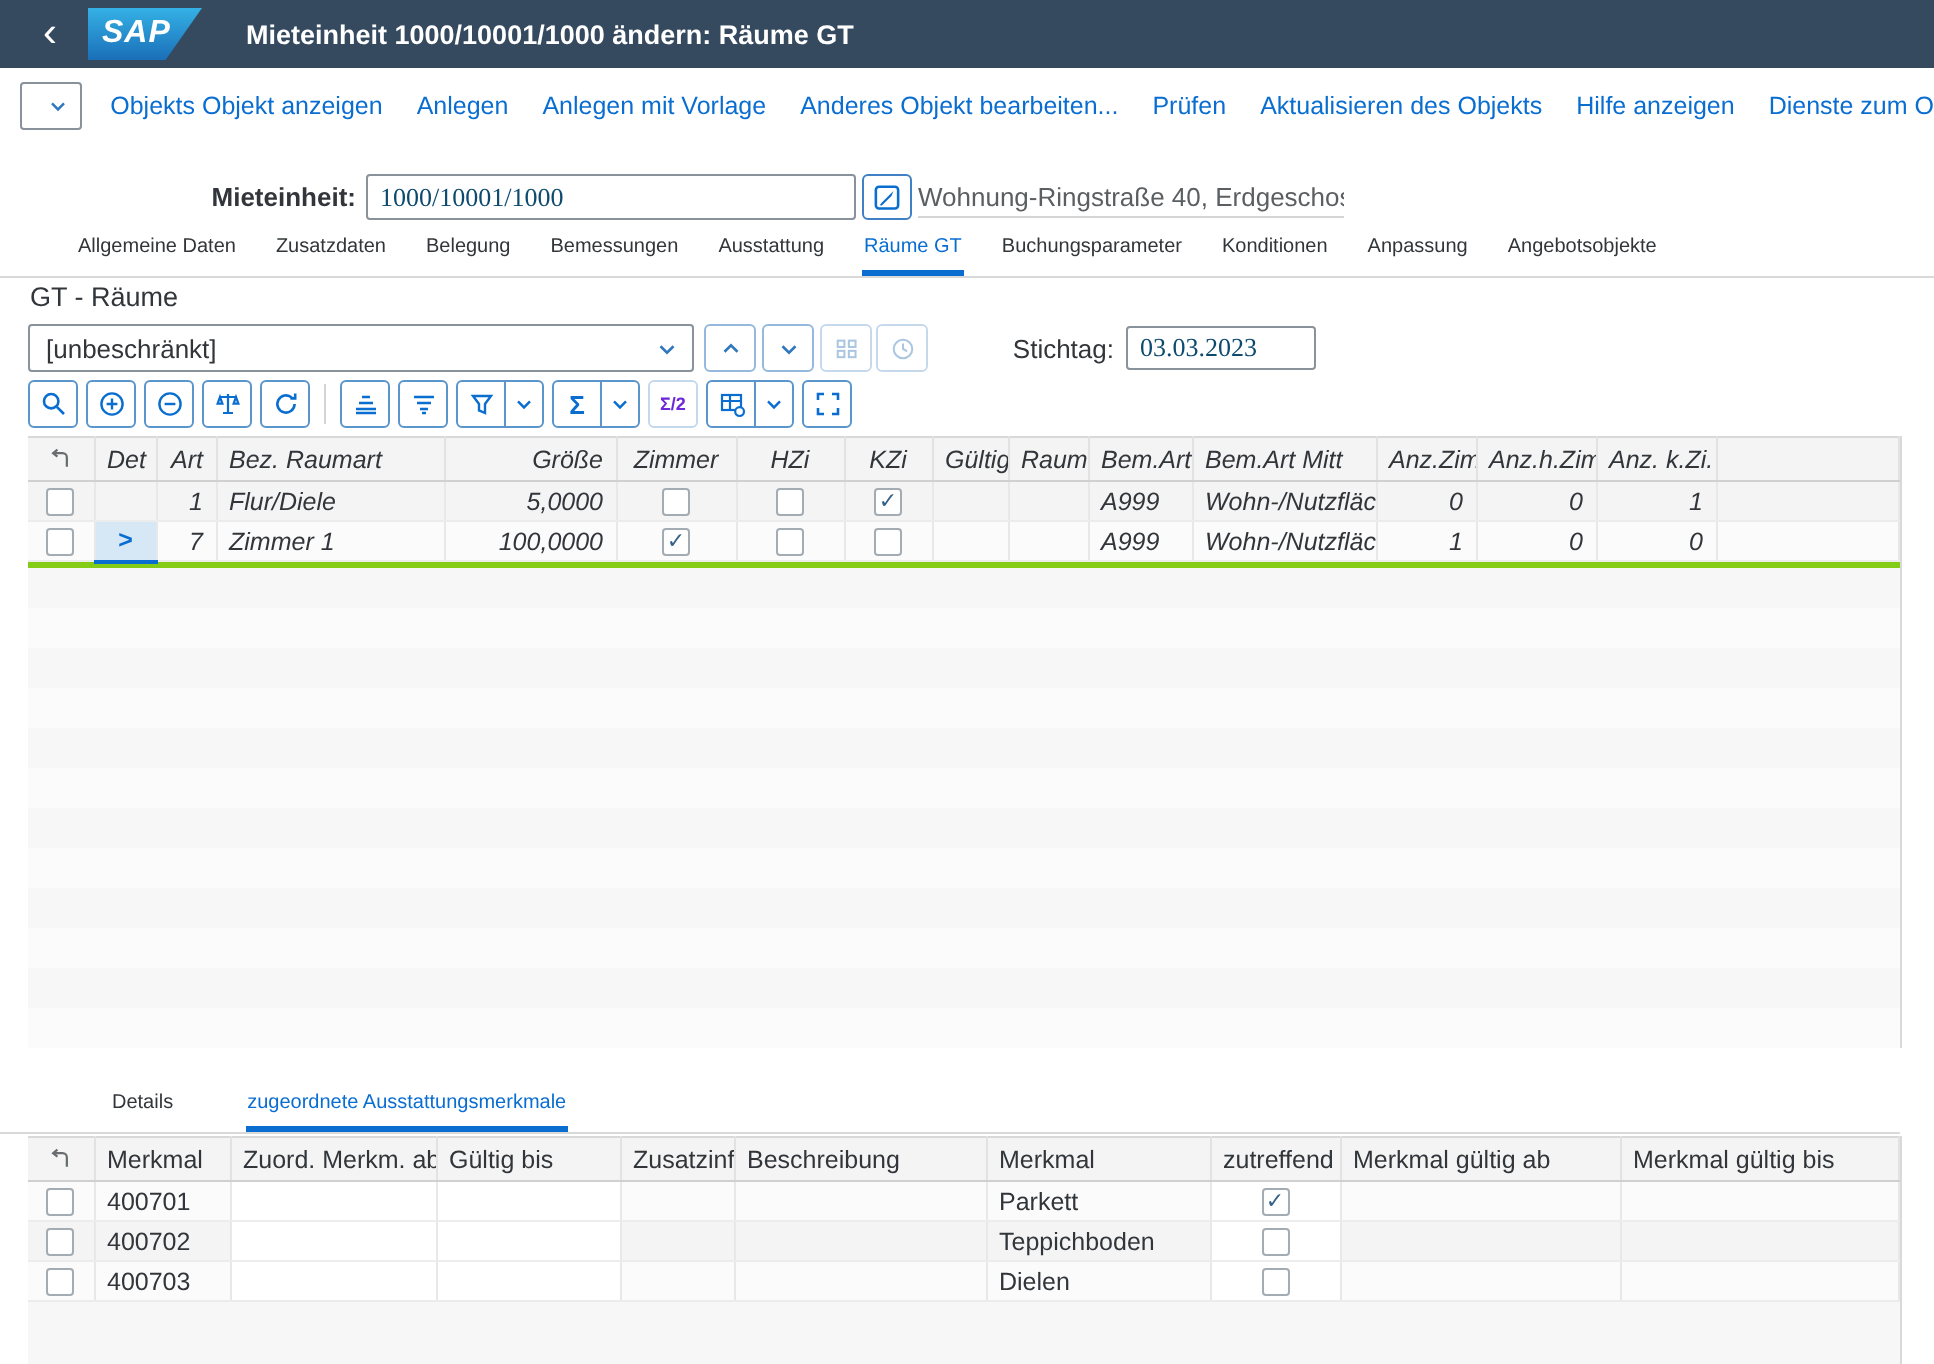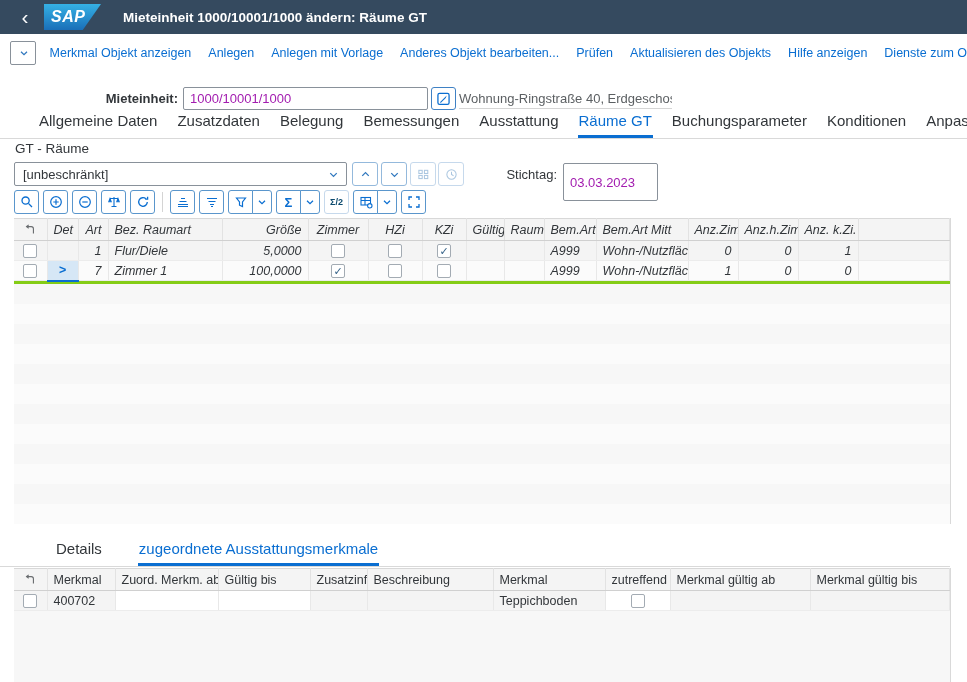"Merkmal Objekt anzeigen" span.menulink { text: Merkmal -> Objekts }
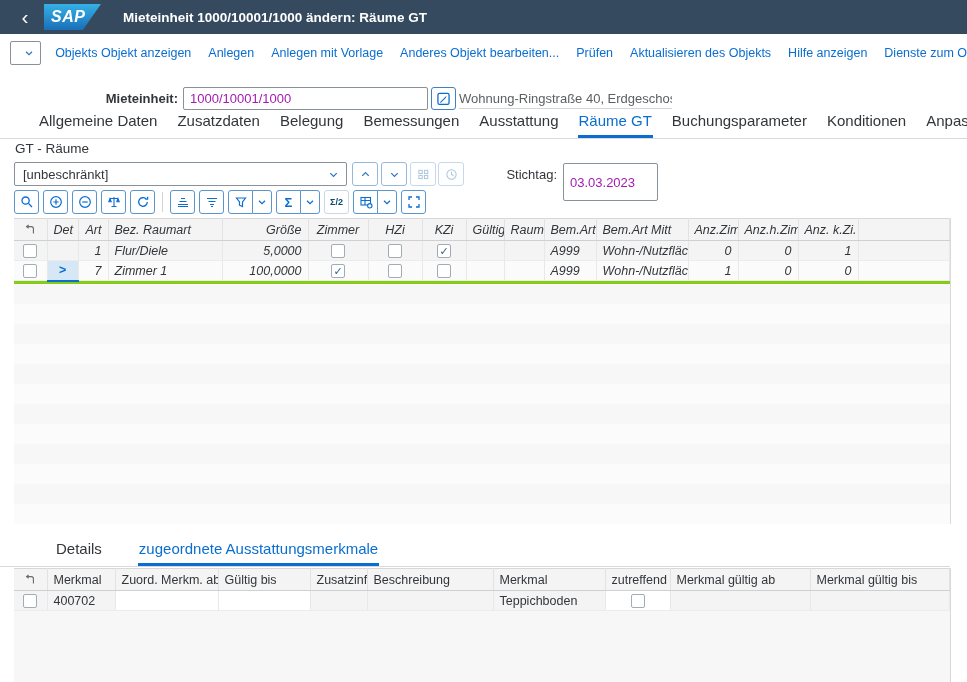"1000/10001/1000" .txtfield { color: #a21caf -> #0c4a6e; font-family: Liberation Sans, sans-serif -> Liberation Serif, serif }
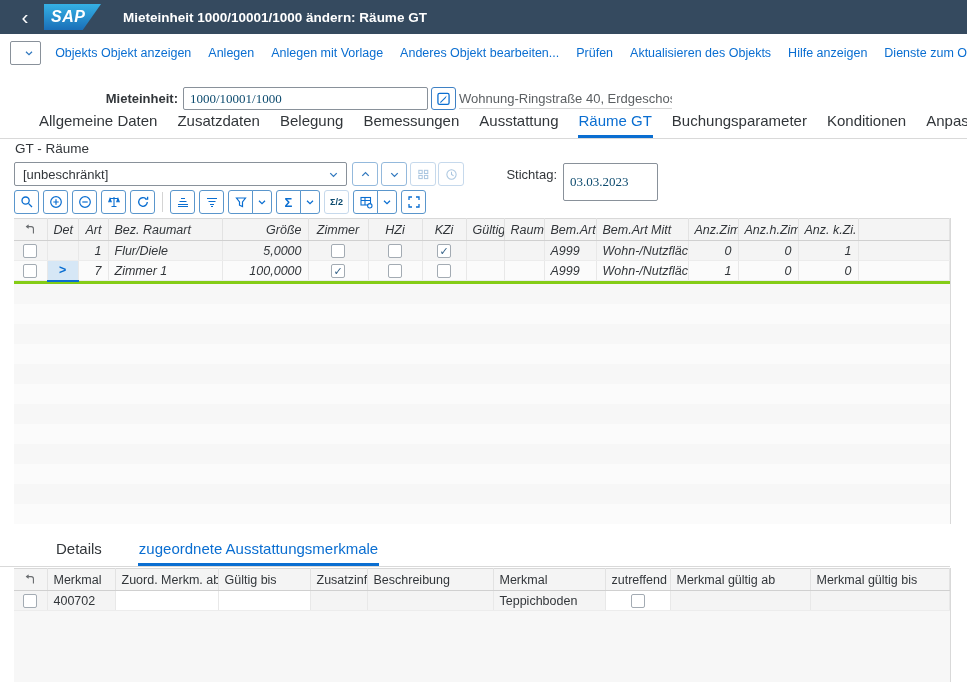"Allgemeine Daten" .tab { font-size: 15px -> 10px }
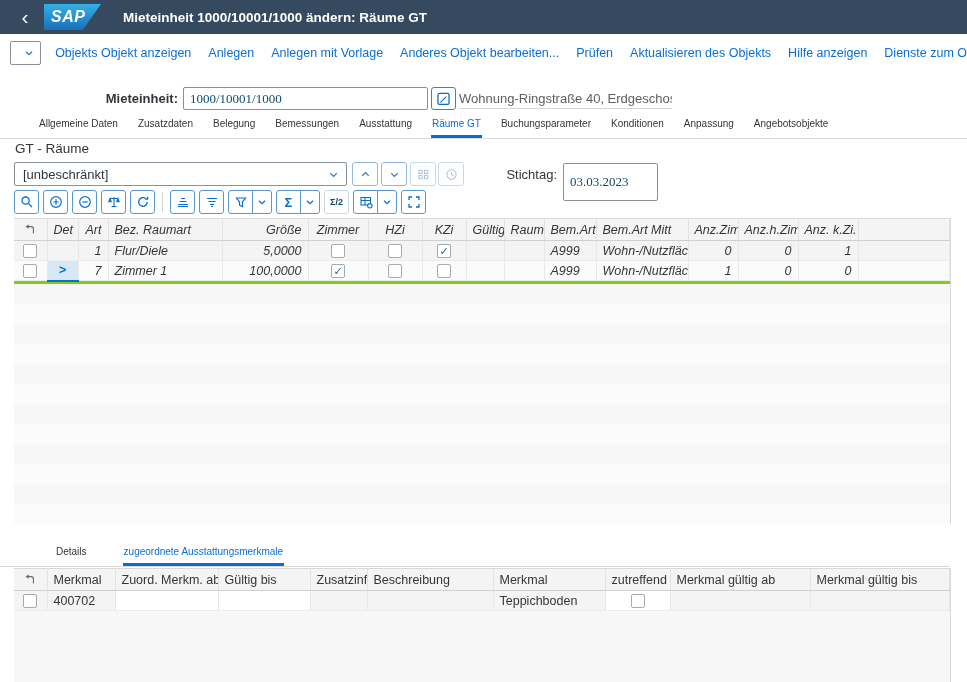"03.03.2023" .date-input { height: 38px -> 22px }
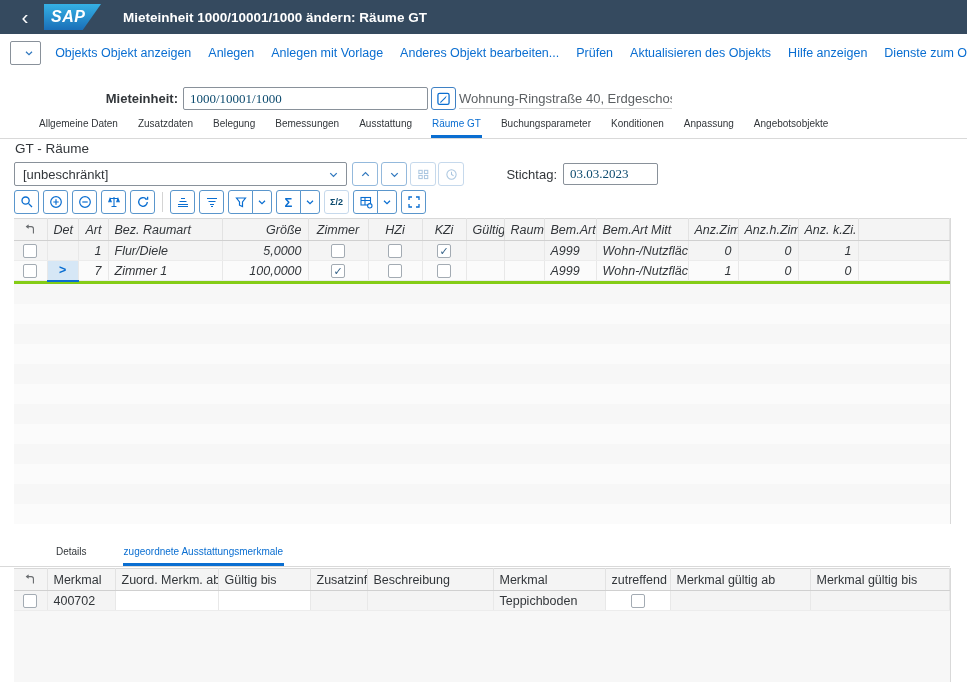"Σ/2" .tbtn.dis { color: #0c4a6e -> #6d28d9 }
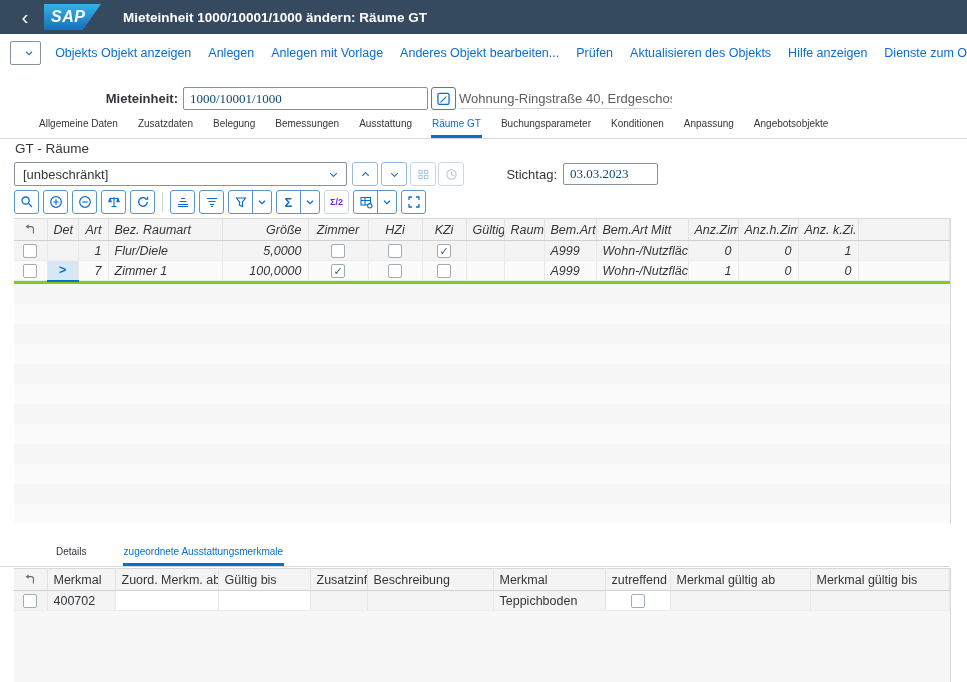"400701" tr.r1 { html: none -> <tr> <td><span></span></td> <td>400701</td> <td></td> <td></td> <td></td> <td></td> <td>Parkett</td> <td><span></span></td> <td></td> <td></td> </tr> }
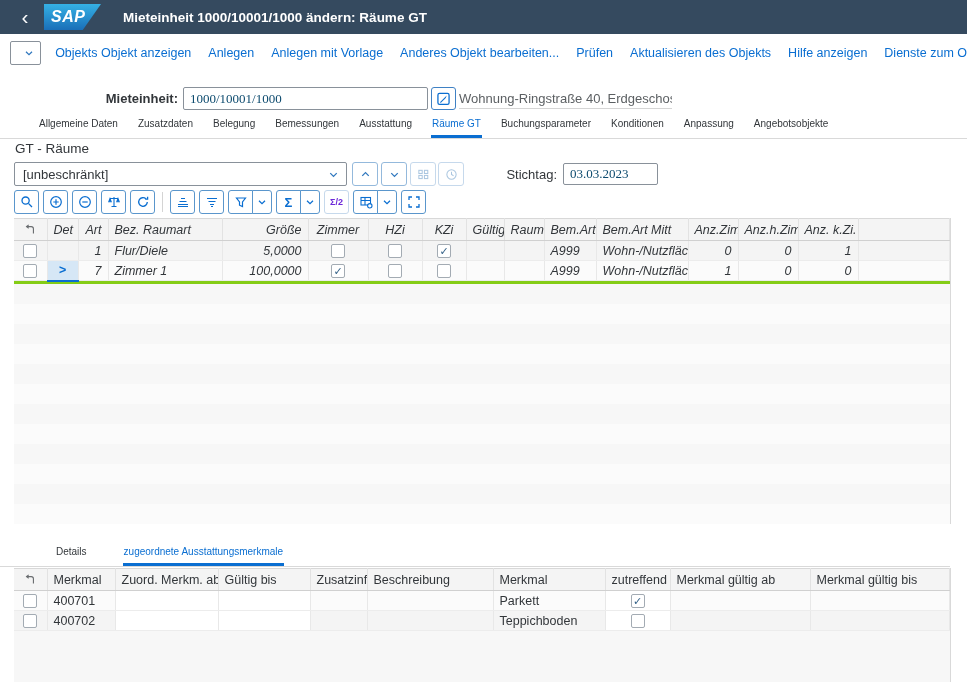"400703" tr.r1 { html: none -> <tr> <td><span></span></td> <td>400703</td> <td></td> <td></td> <td></td> <td></td> <td>Dielen</td> <td><span></span></td> <td></td> <td></td> </tr> }
